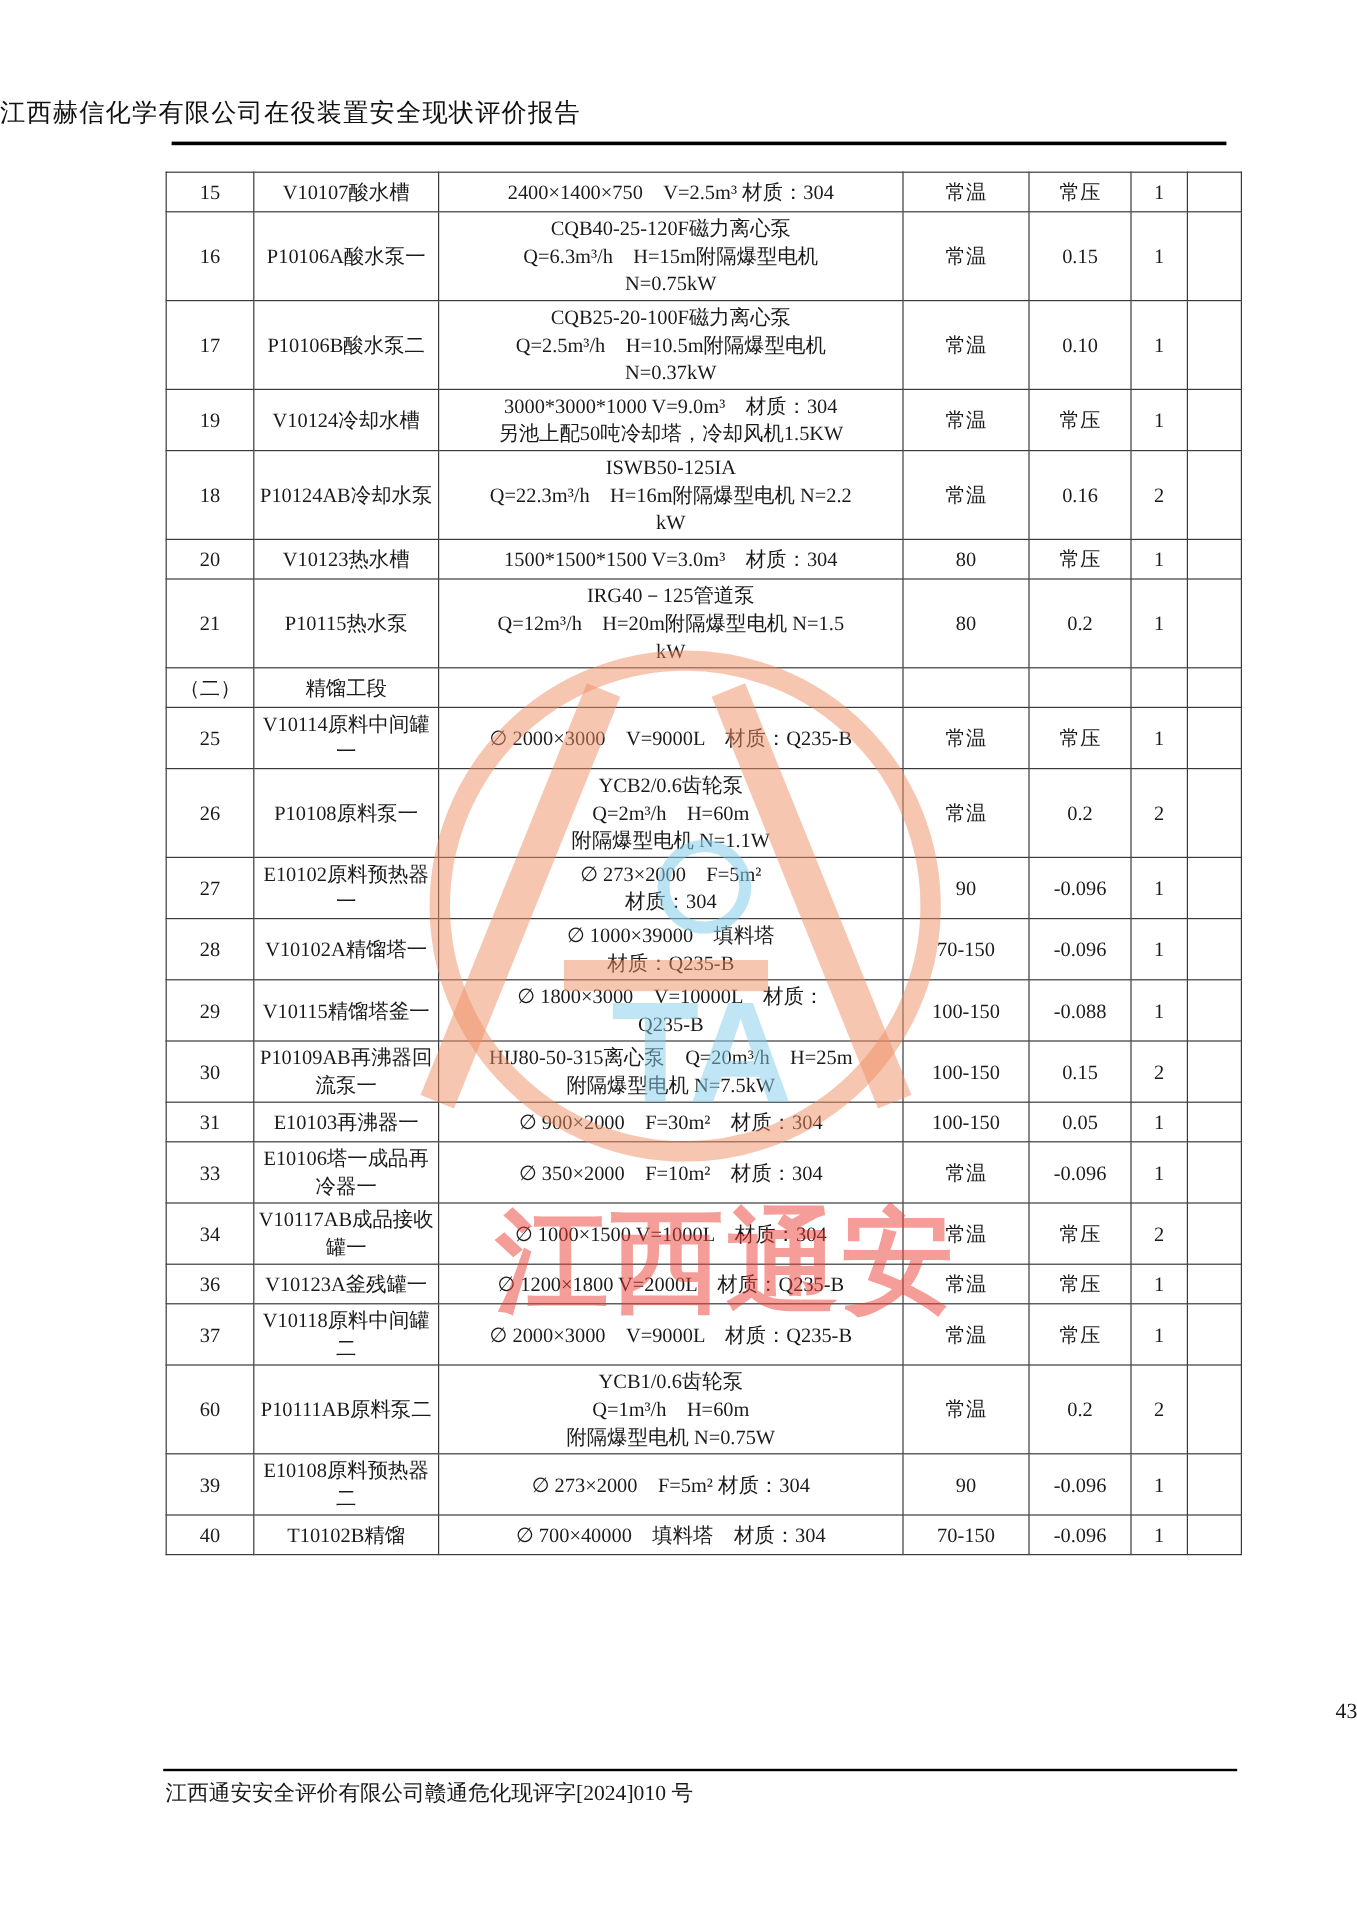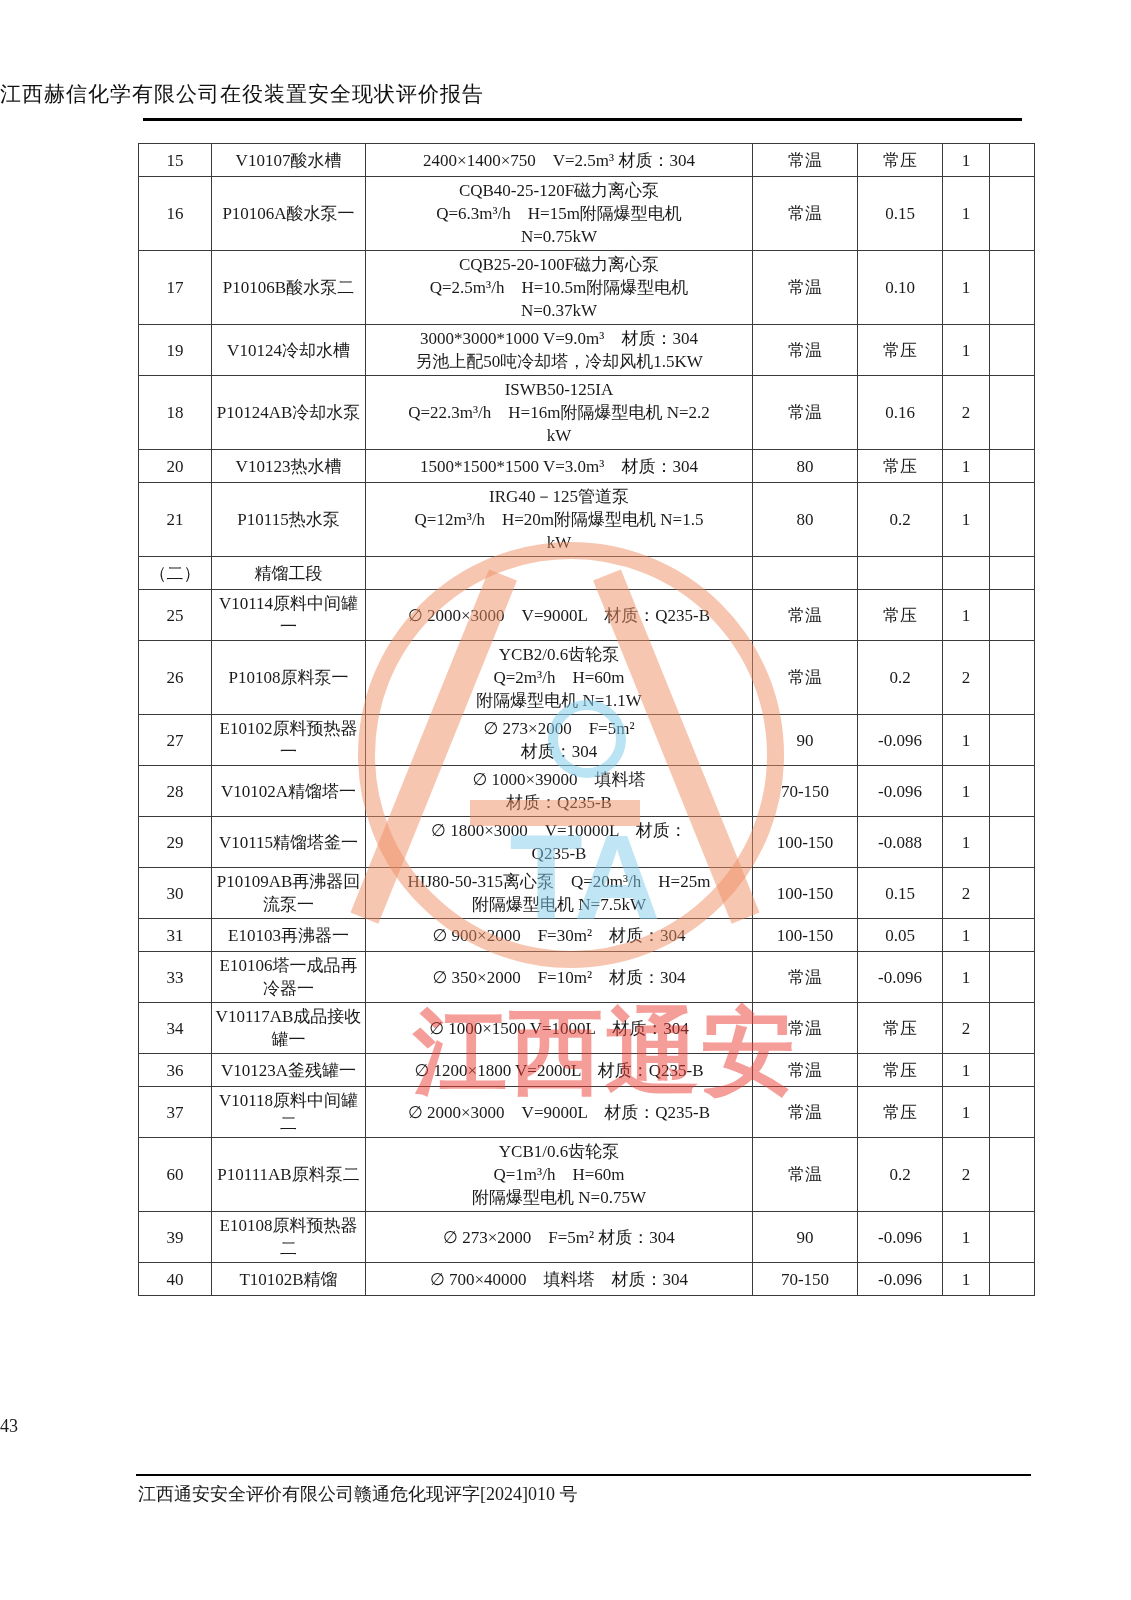"43" .page-number { text-align: left -> right }
